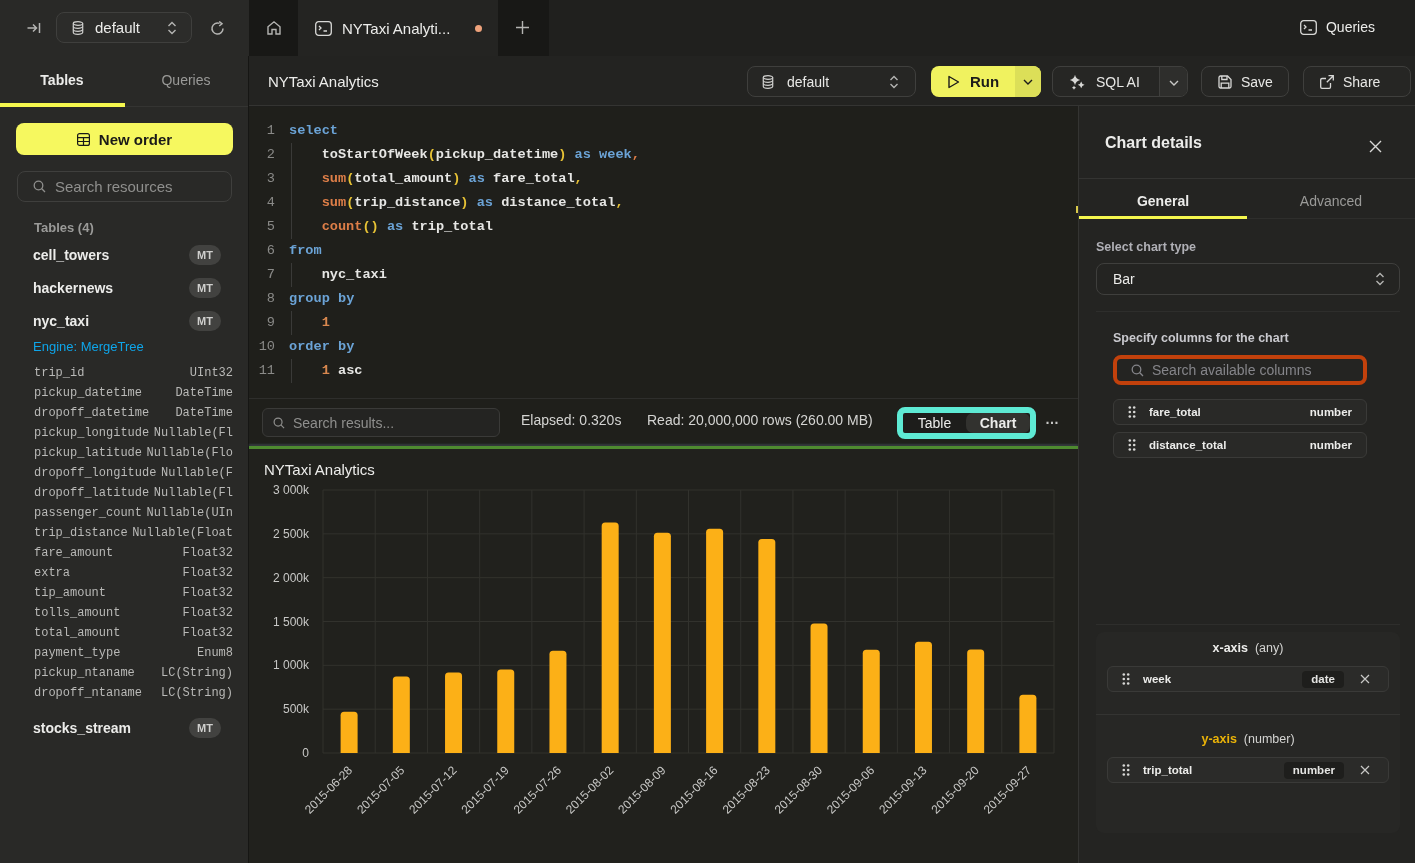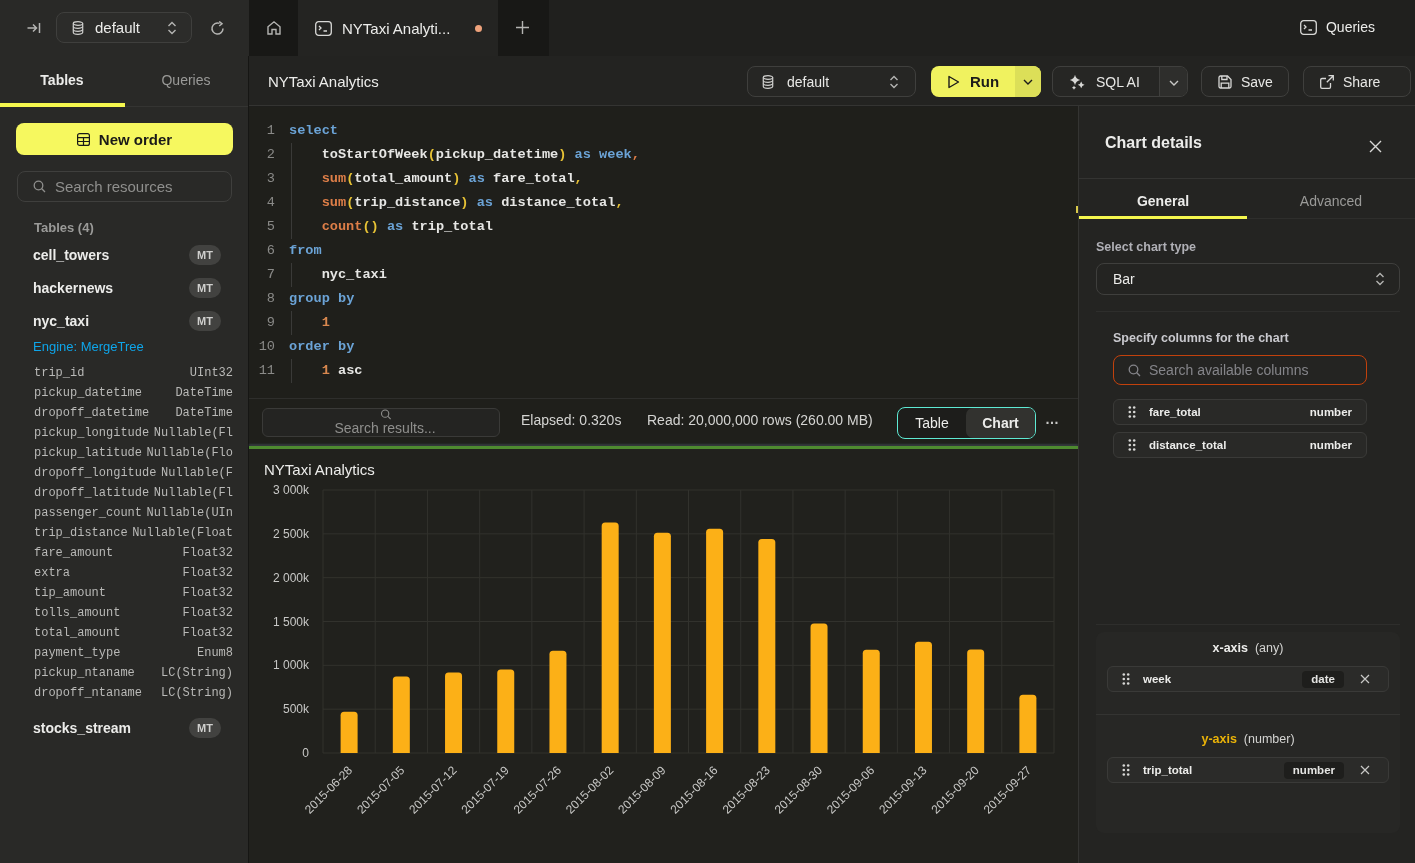"Search available columns" div { border: 1px solid #c2410c -> 4px solid #c2410c }
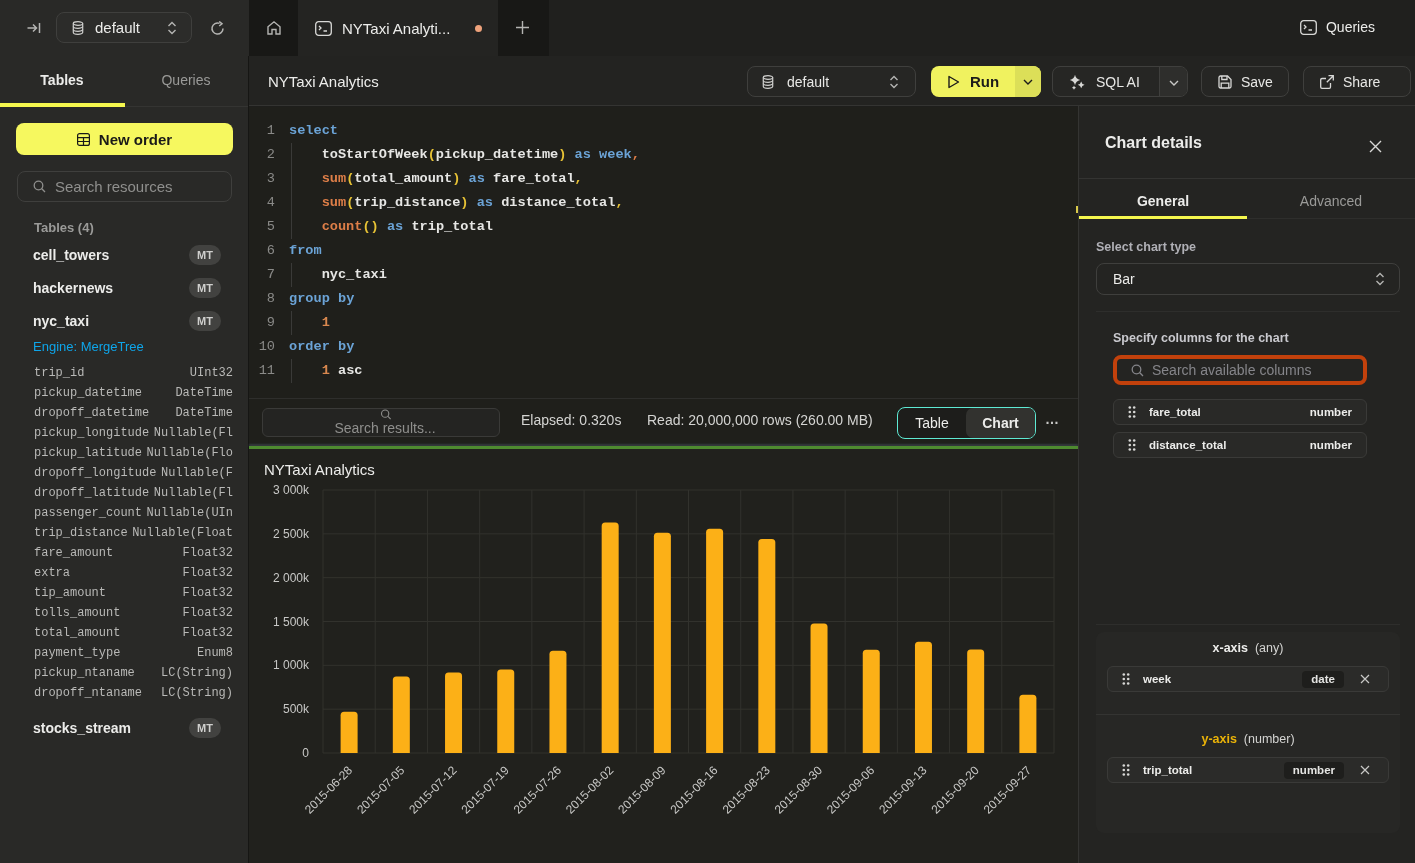"Search results..." div { flex-direction: column -> none }
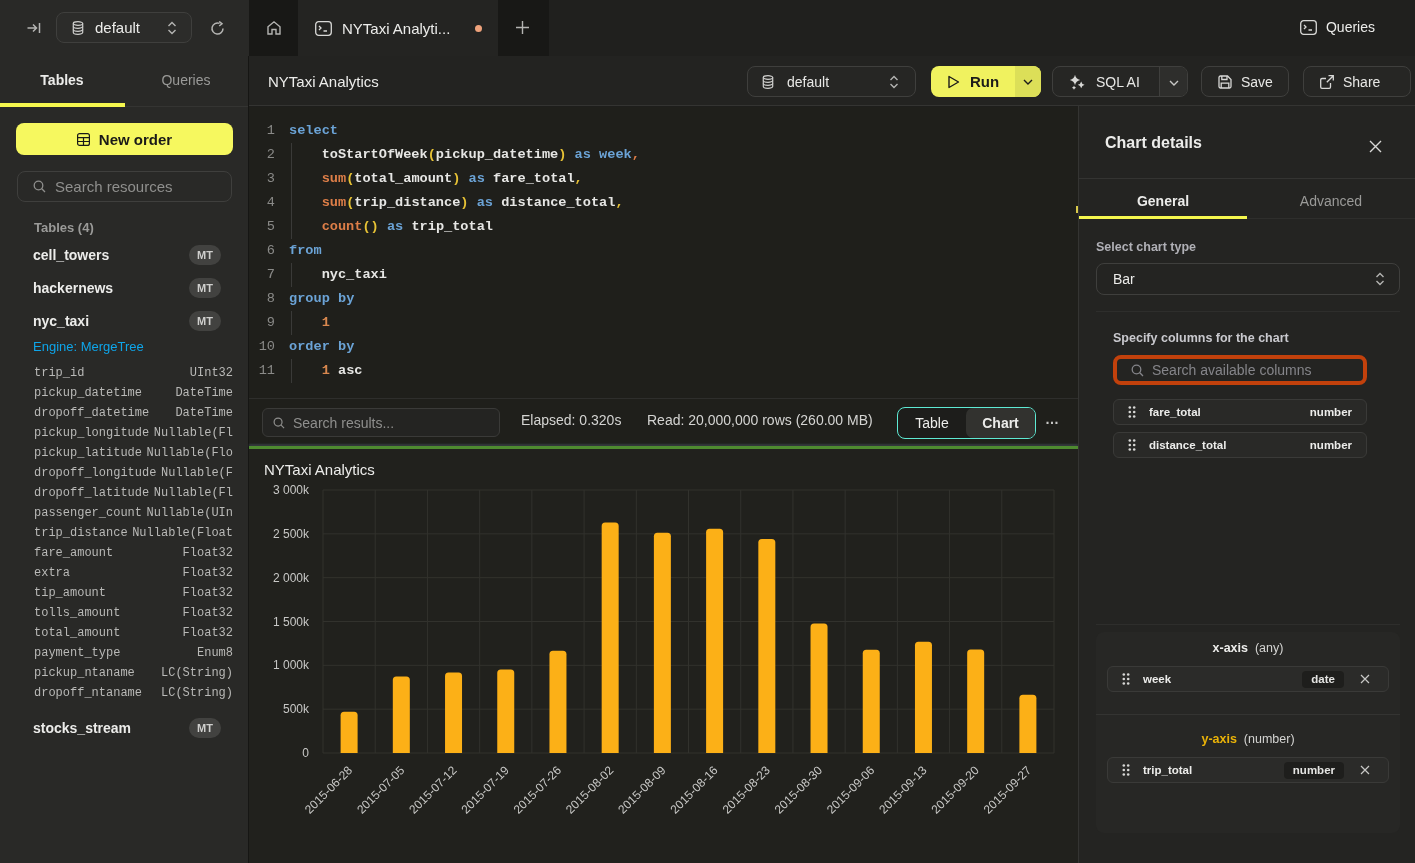"Table" div { border: 1px solid #5eead4 -> 6px solid #5eead4 }
